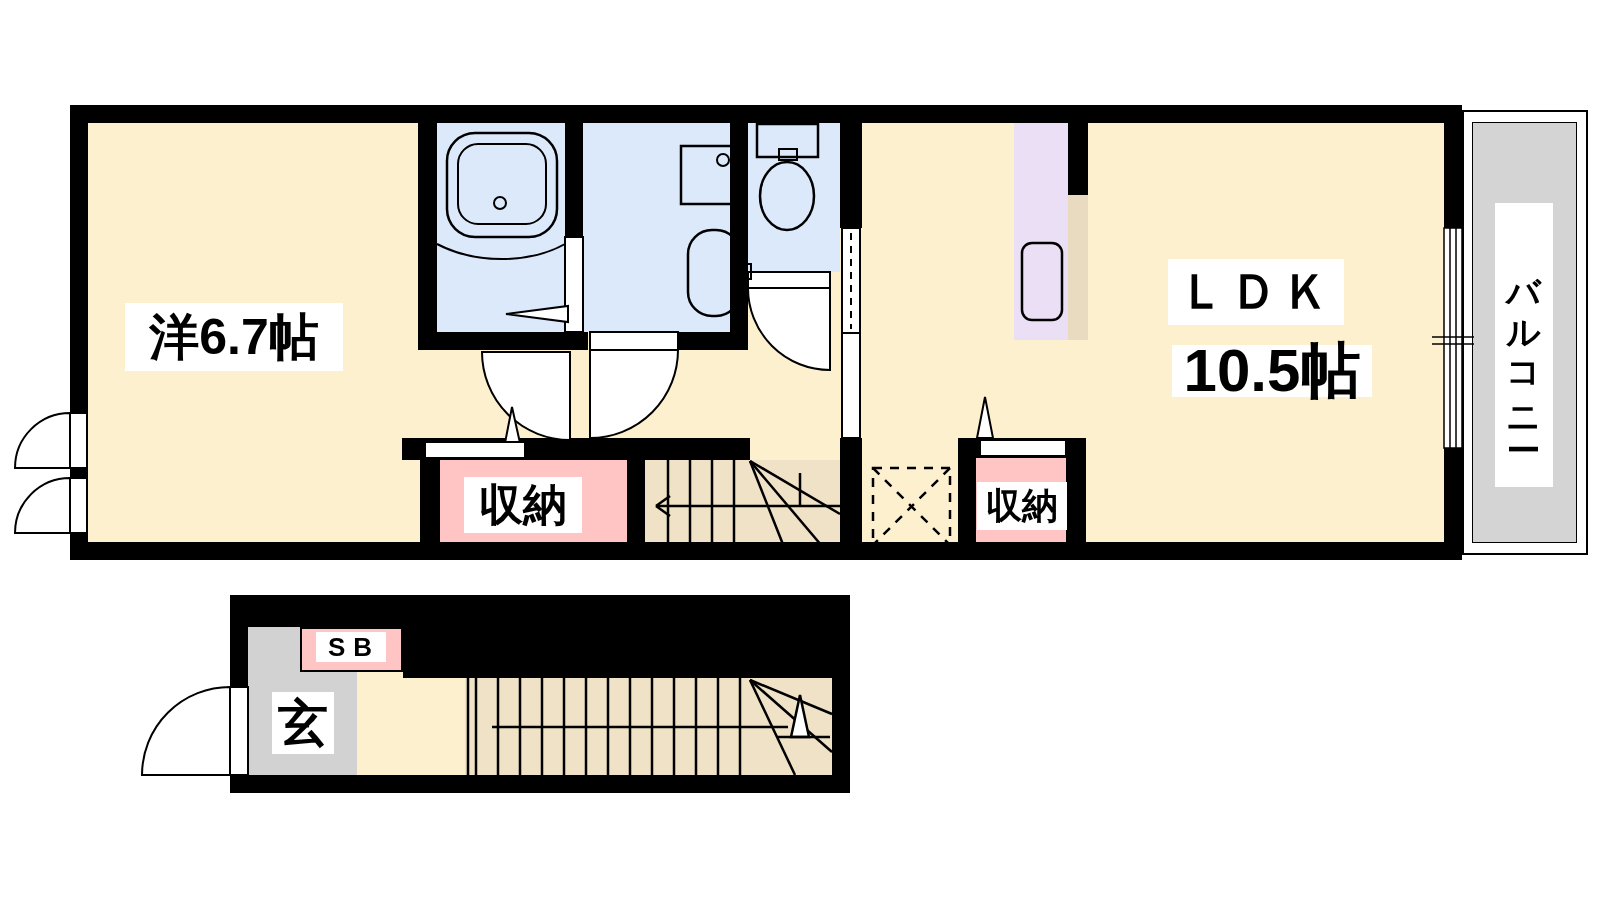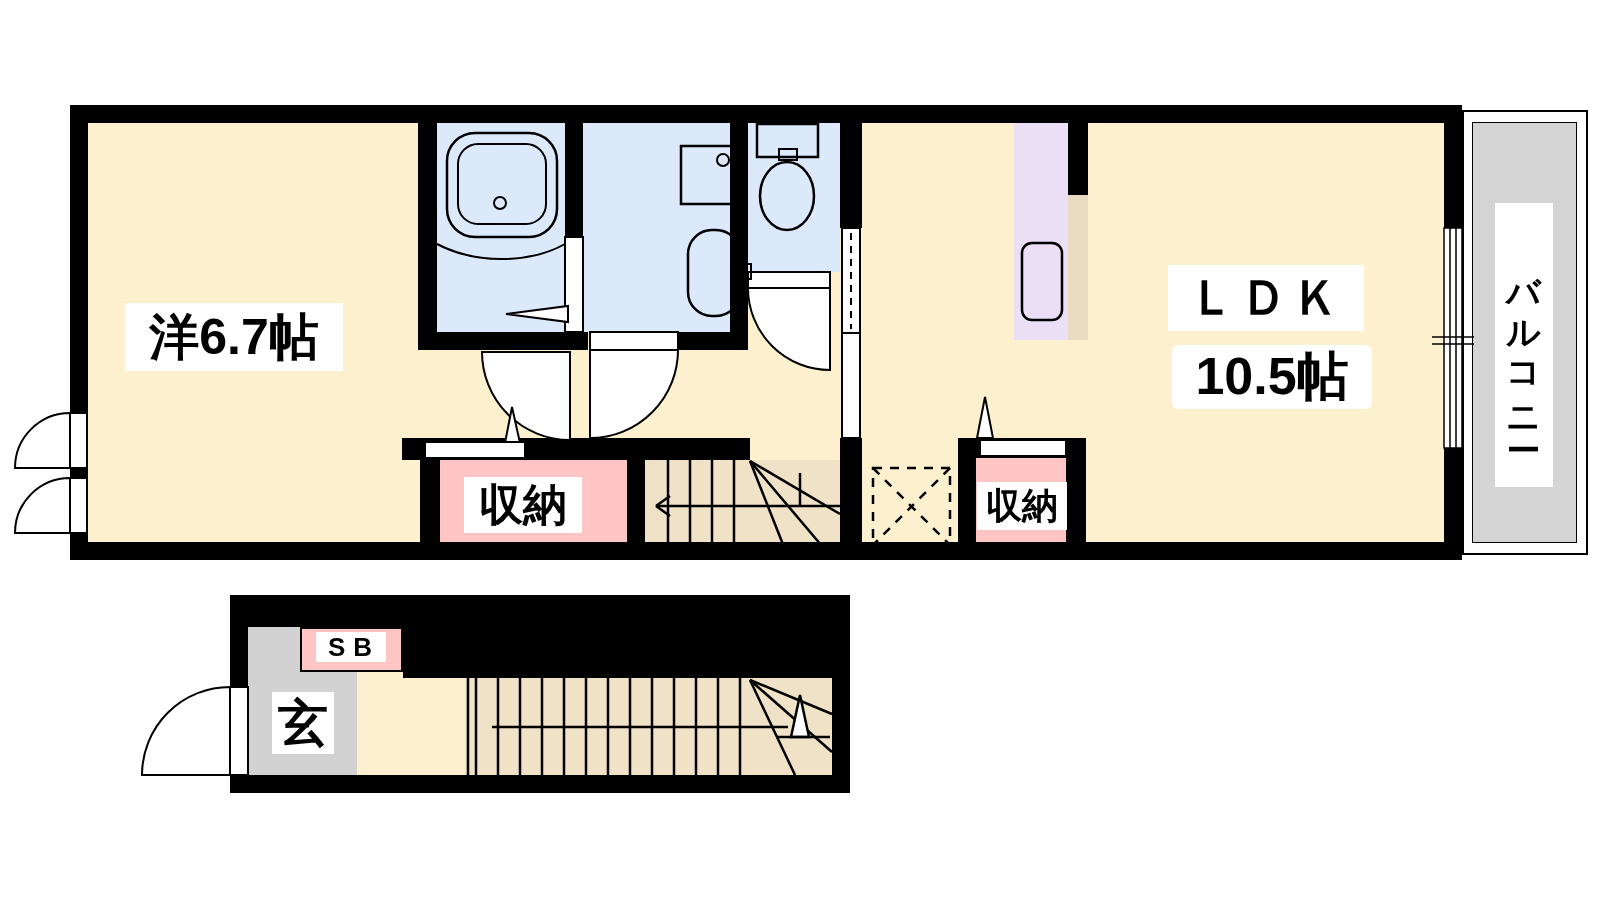"ＬＤＫ" div.lbl { top: 265px -> 259px; width: 196px -> 176px }
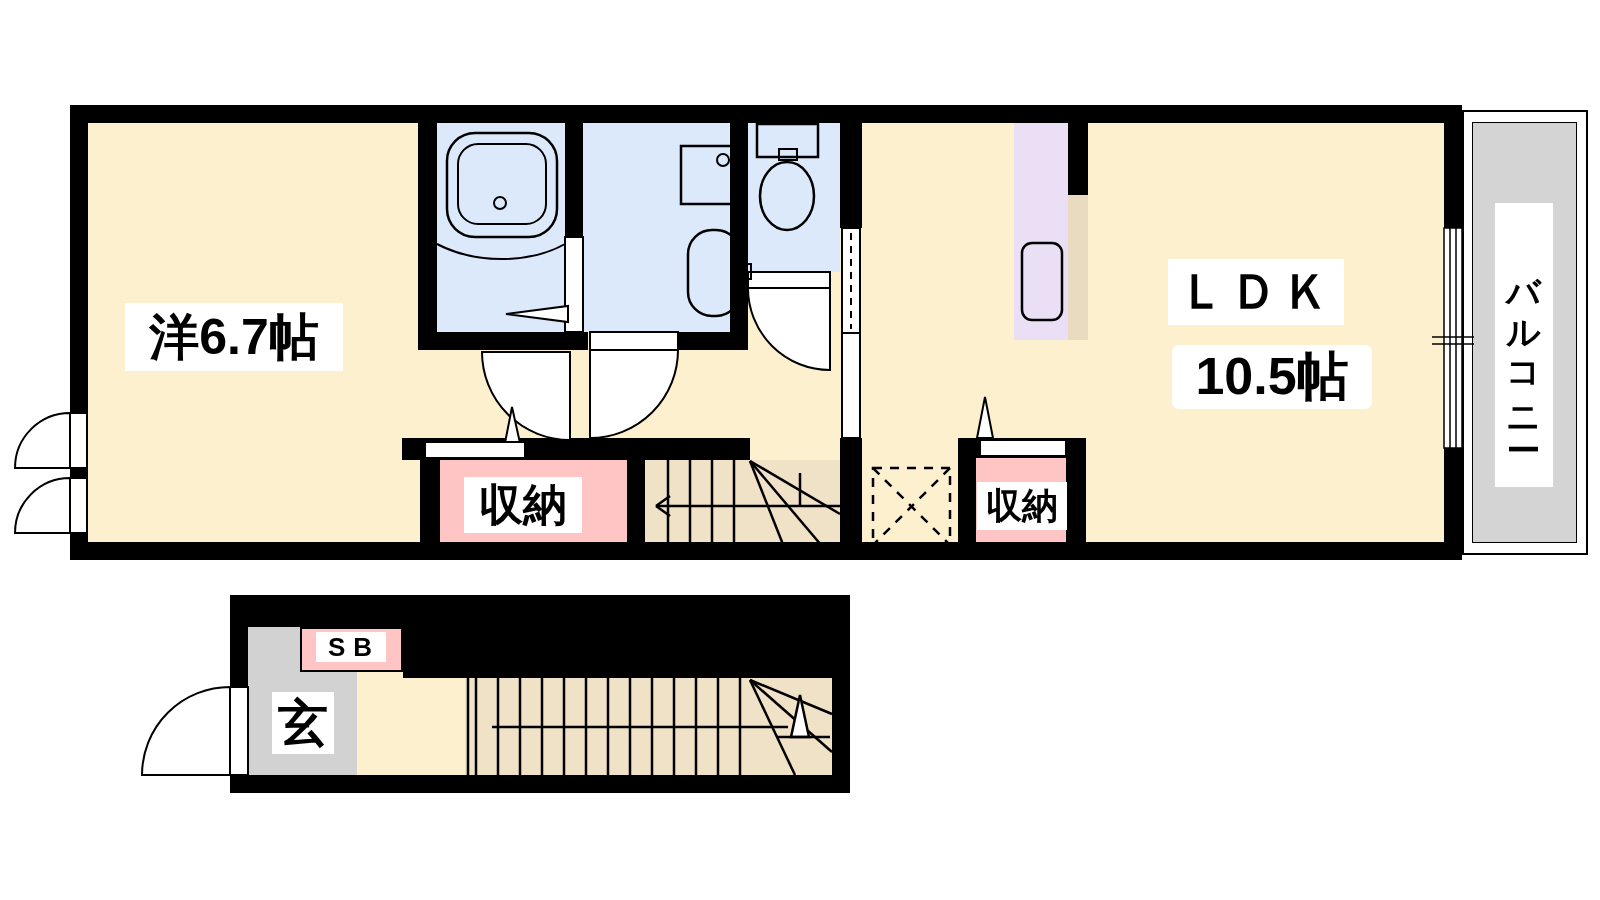"10.5帖" div.lbl { border-radius: 7px -> none; font-size: 52px -> 60px; height: 64px -> 52px }
